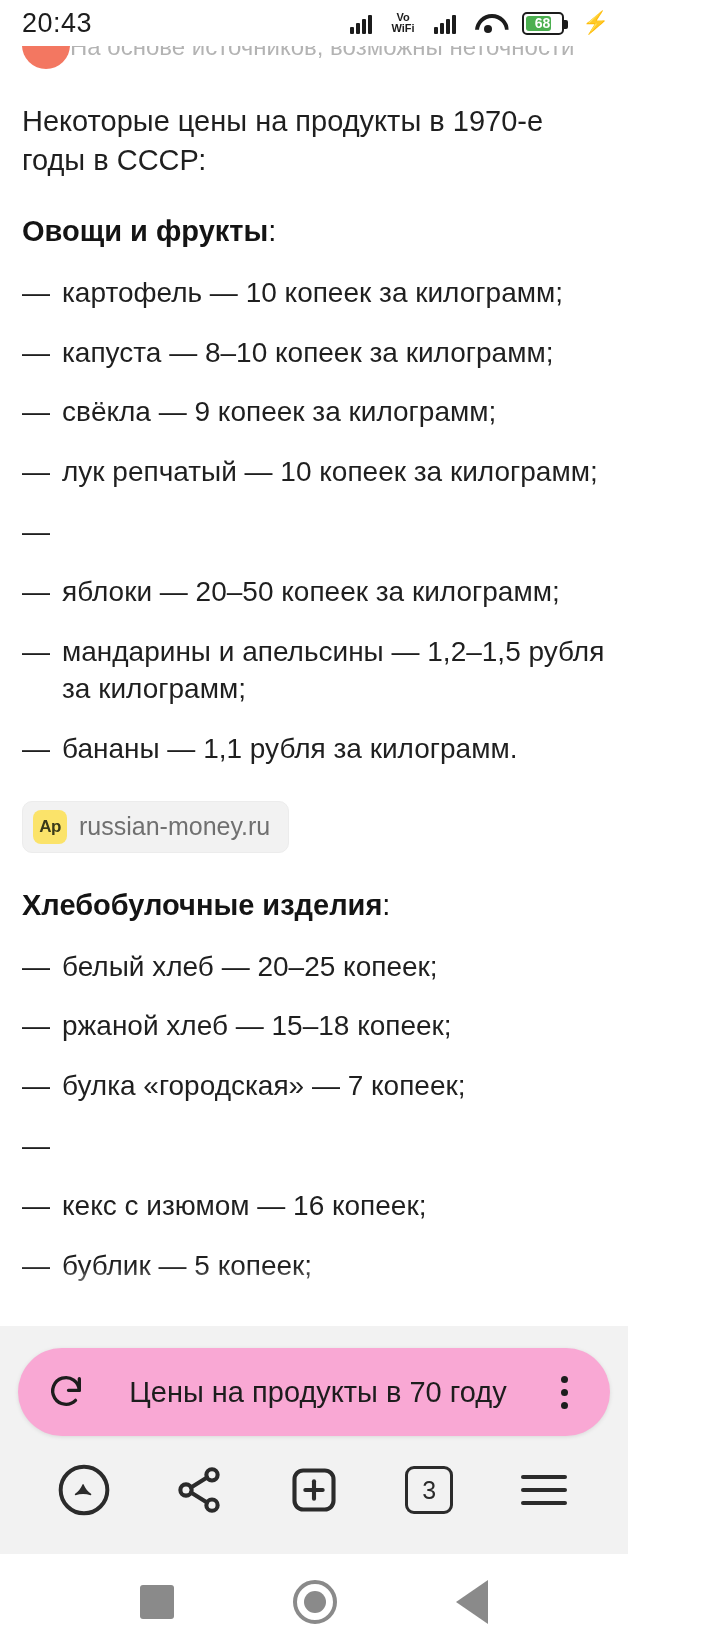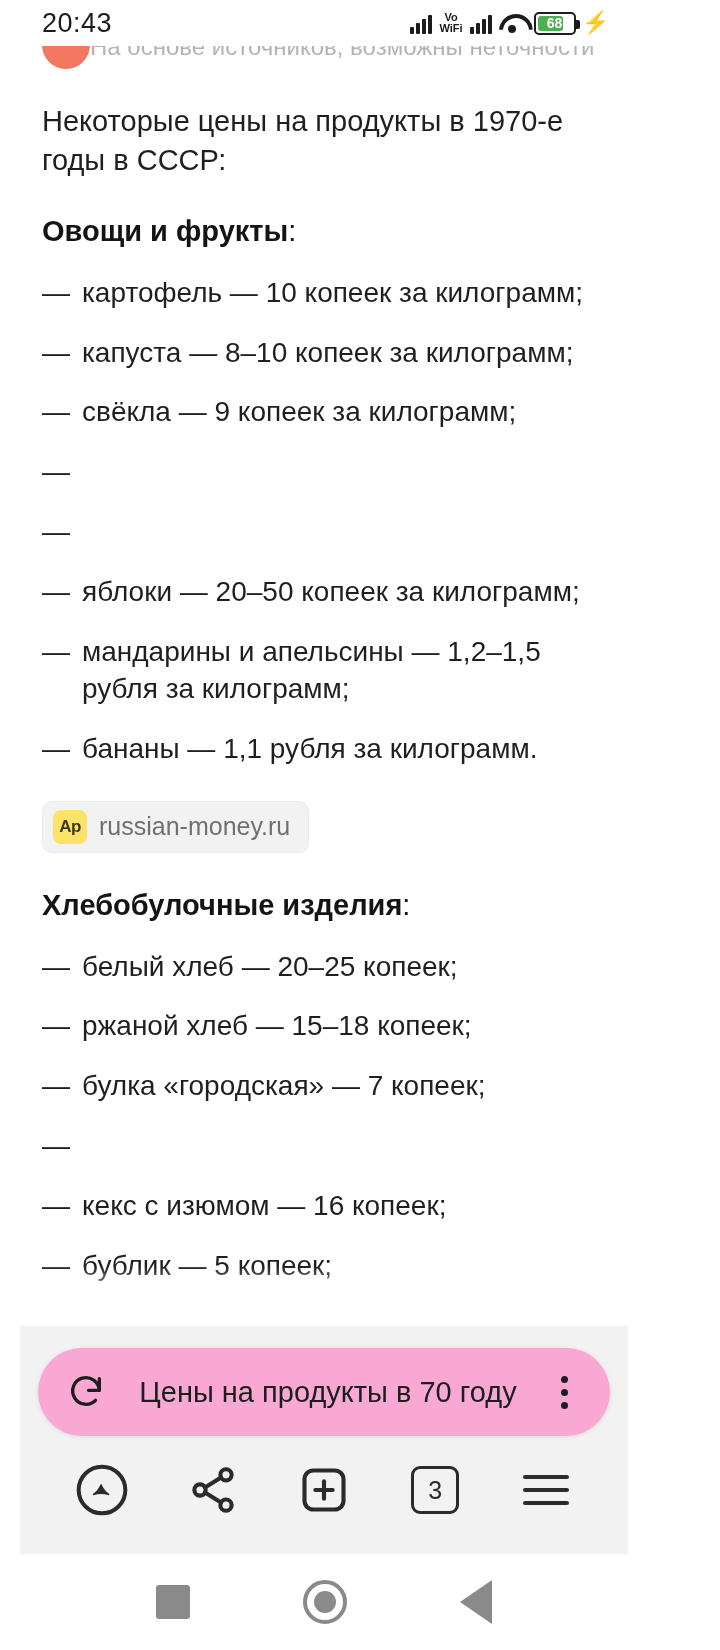"20:43" .phone { padding-left: 20px -> none }
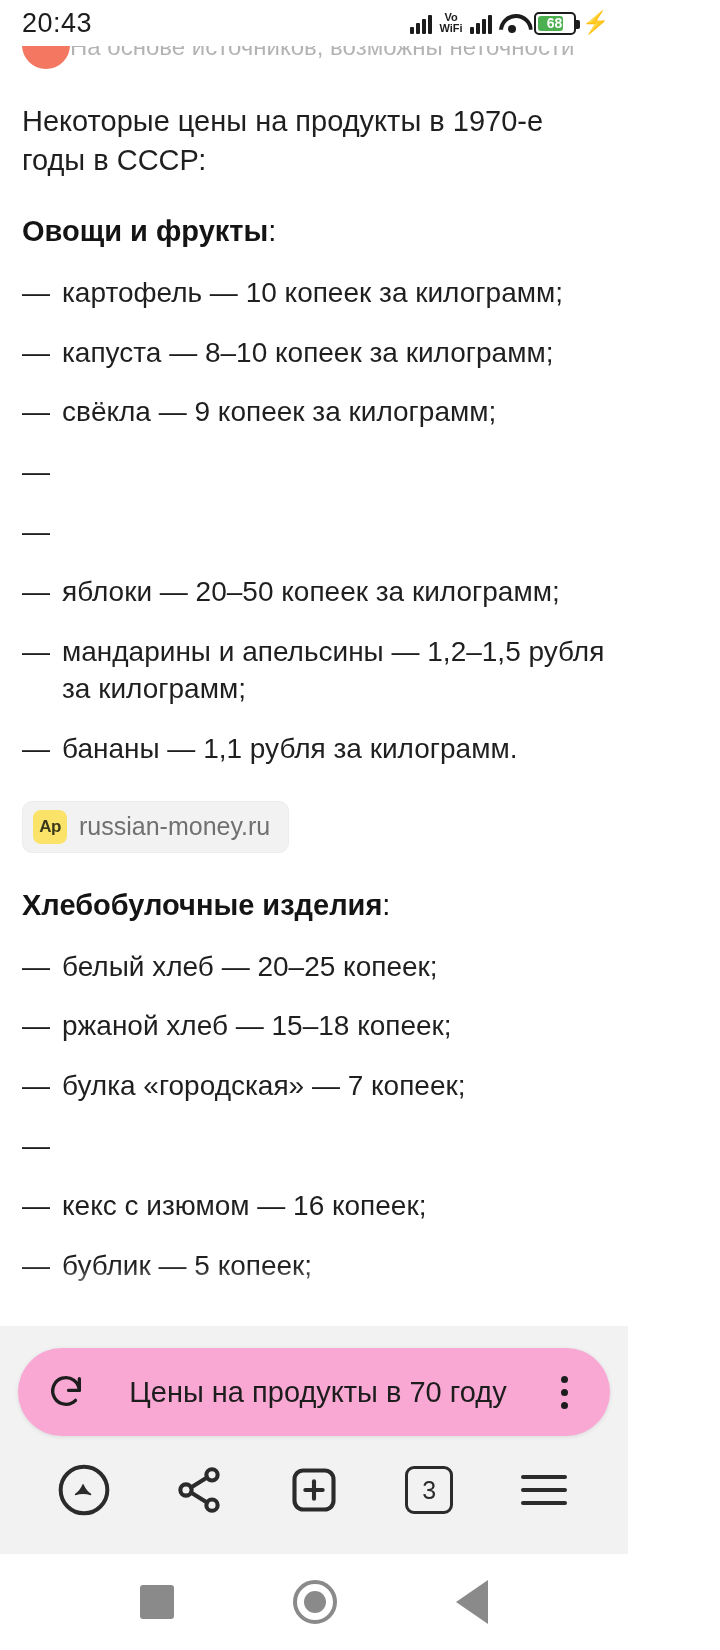"Vo" .status-icons { gap: 7px -> 19px }
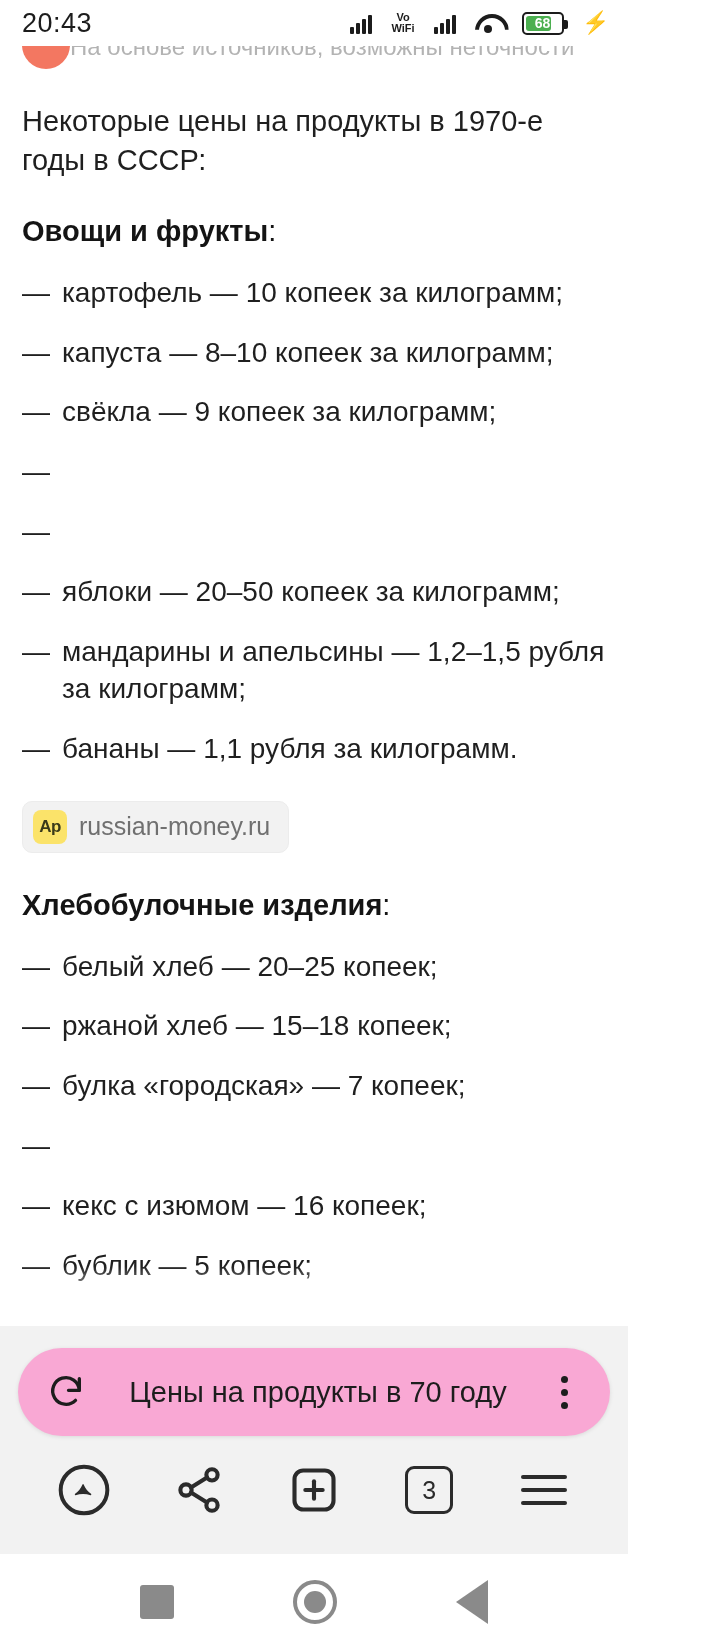"лук репчатый — 10 копеек" span.txt { html: none -> <span>лук репчатый — 10 копеек за килограмм;</span> }
